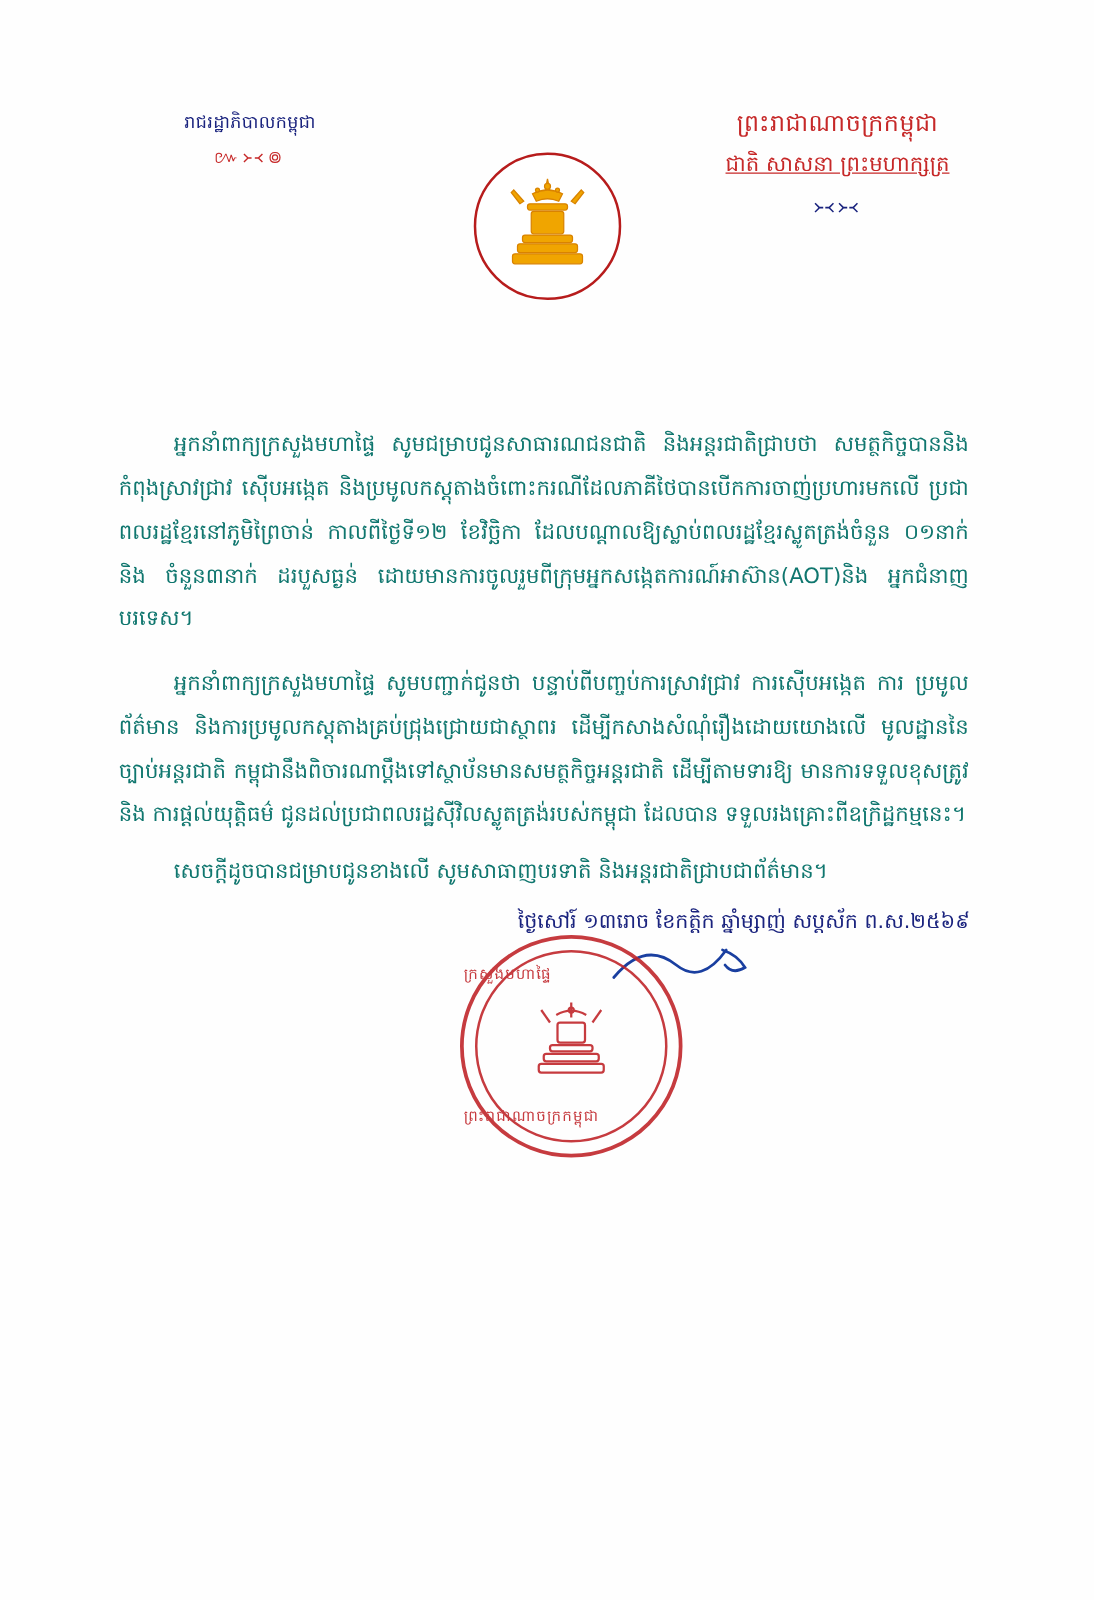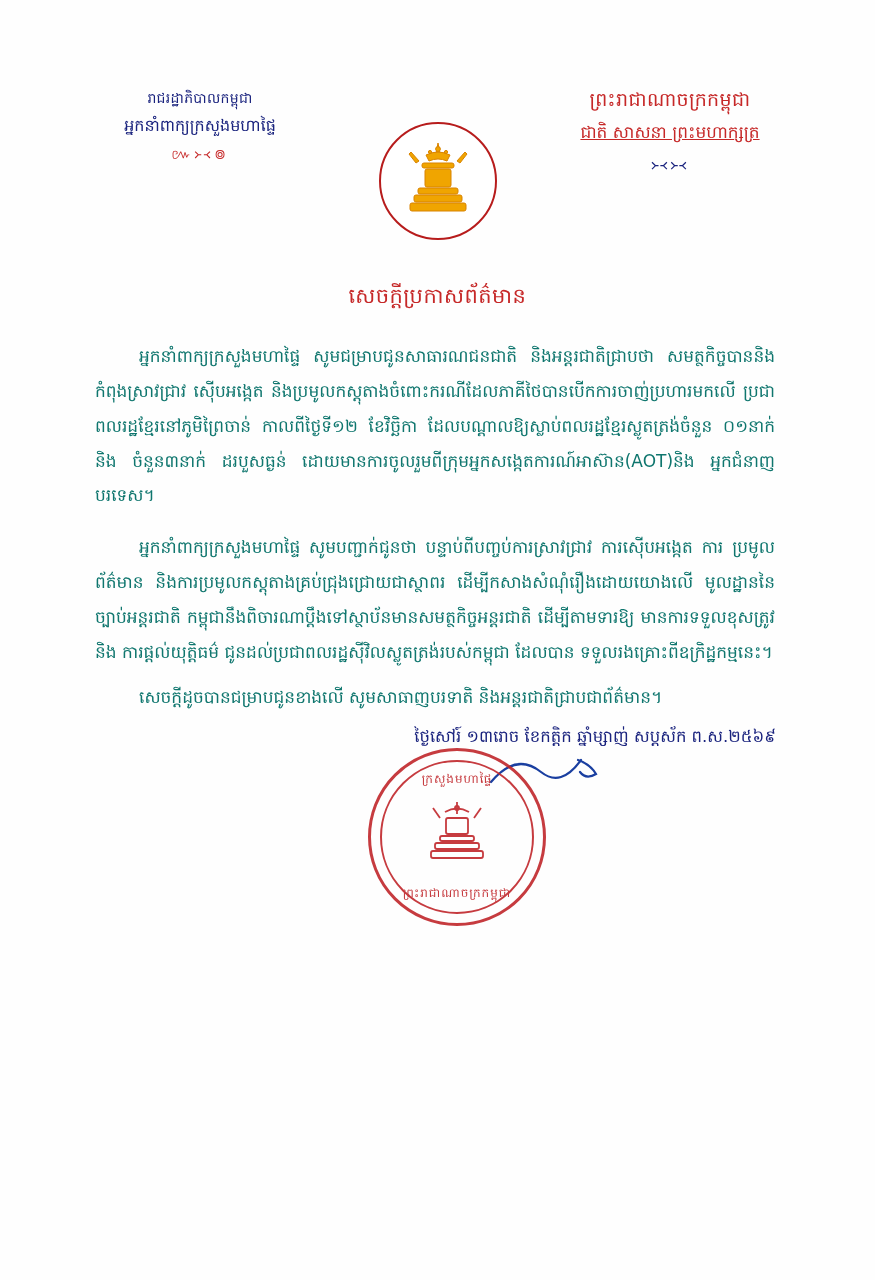"អ្នកនាំពាក្យក្រសួងមហាផ្ទៃ" div.k-line-2 { html: <div>អ្នកនាំពាក្យក្រសួងមហាផ្ទៃ</div> -> none }
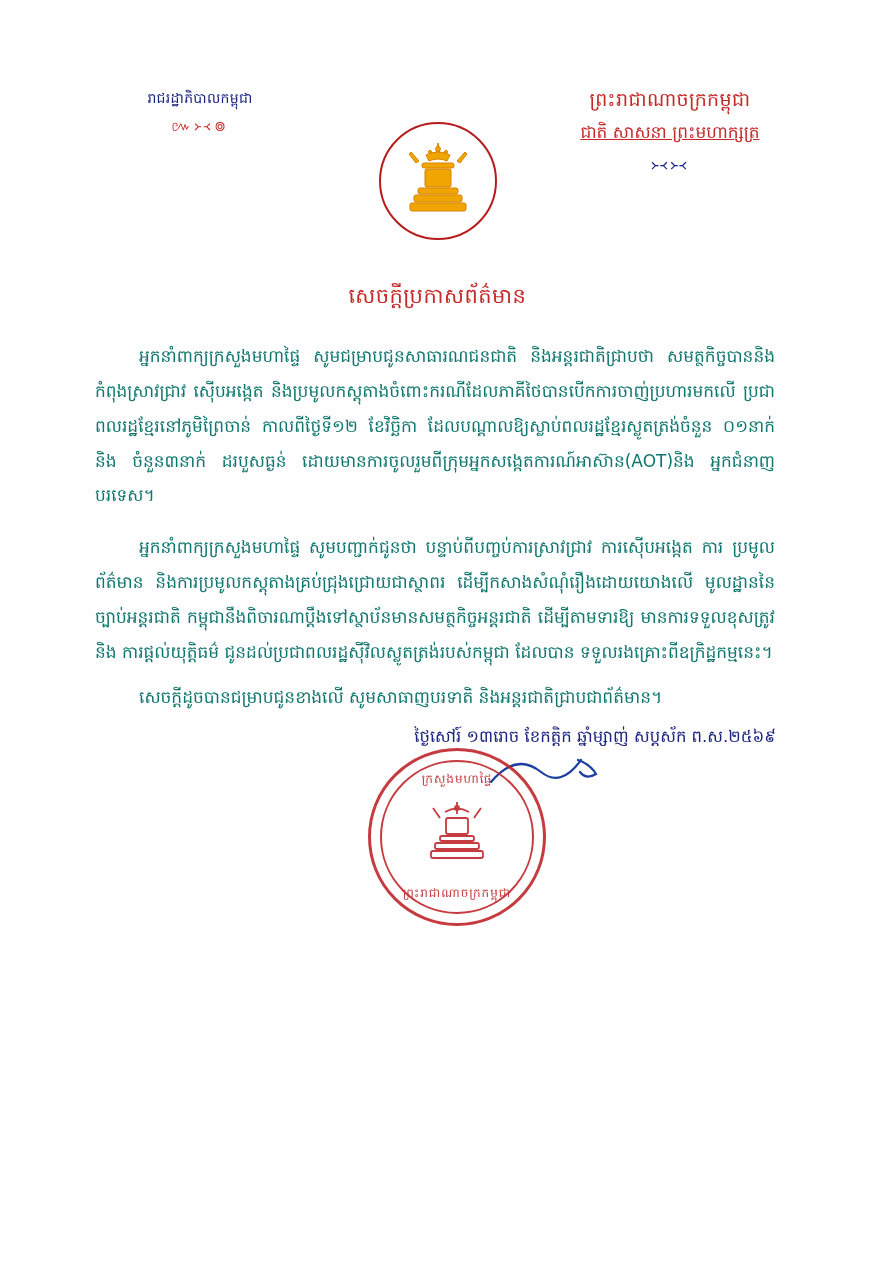"សេចក្ដីប្រកាសព័ត៌មាន" div.doc-title { html: <div>សេចក្ដីប្រកាសព័ត៌មាន</div> -> none }
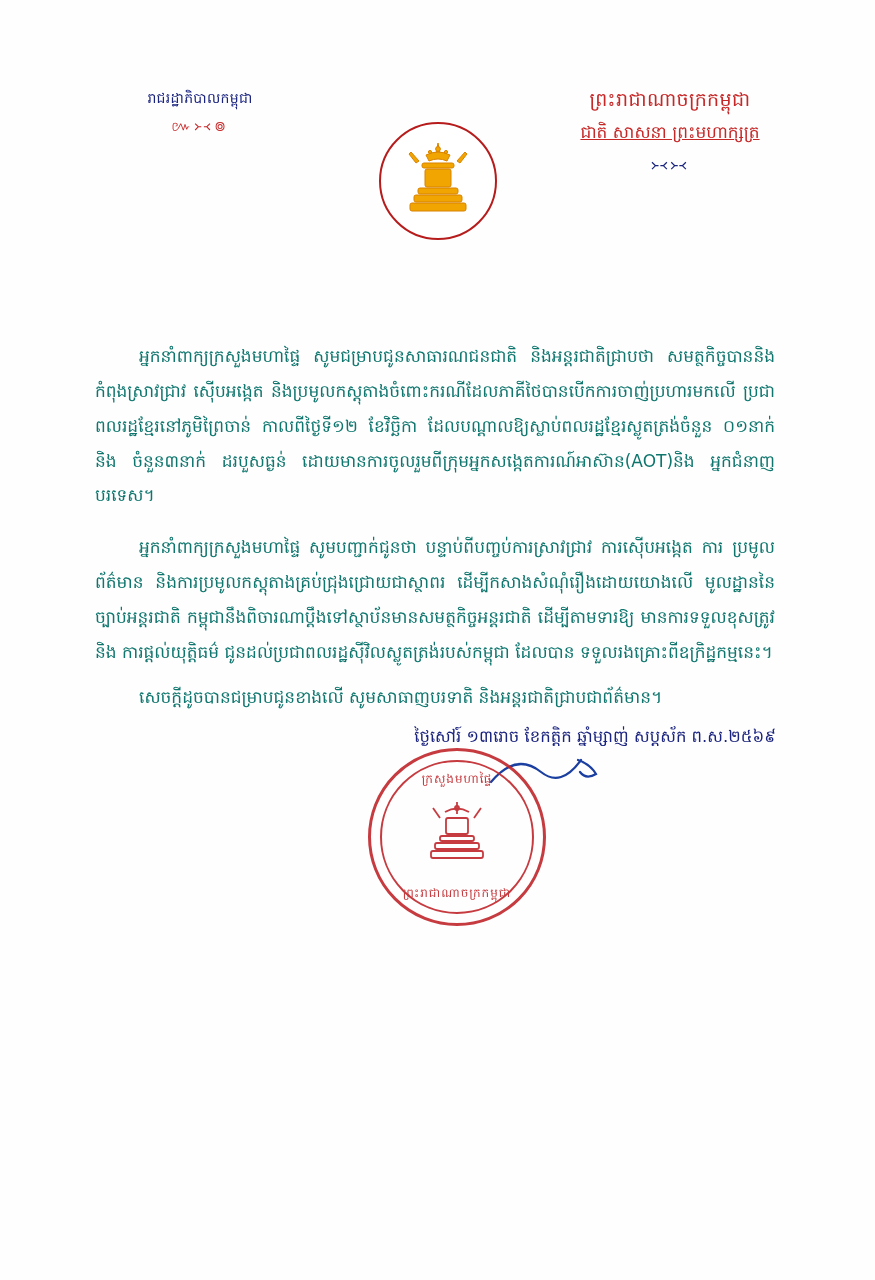"ក្រសួងមហាផ្ទៃ" .seal-arc { text-align: center -> none }
